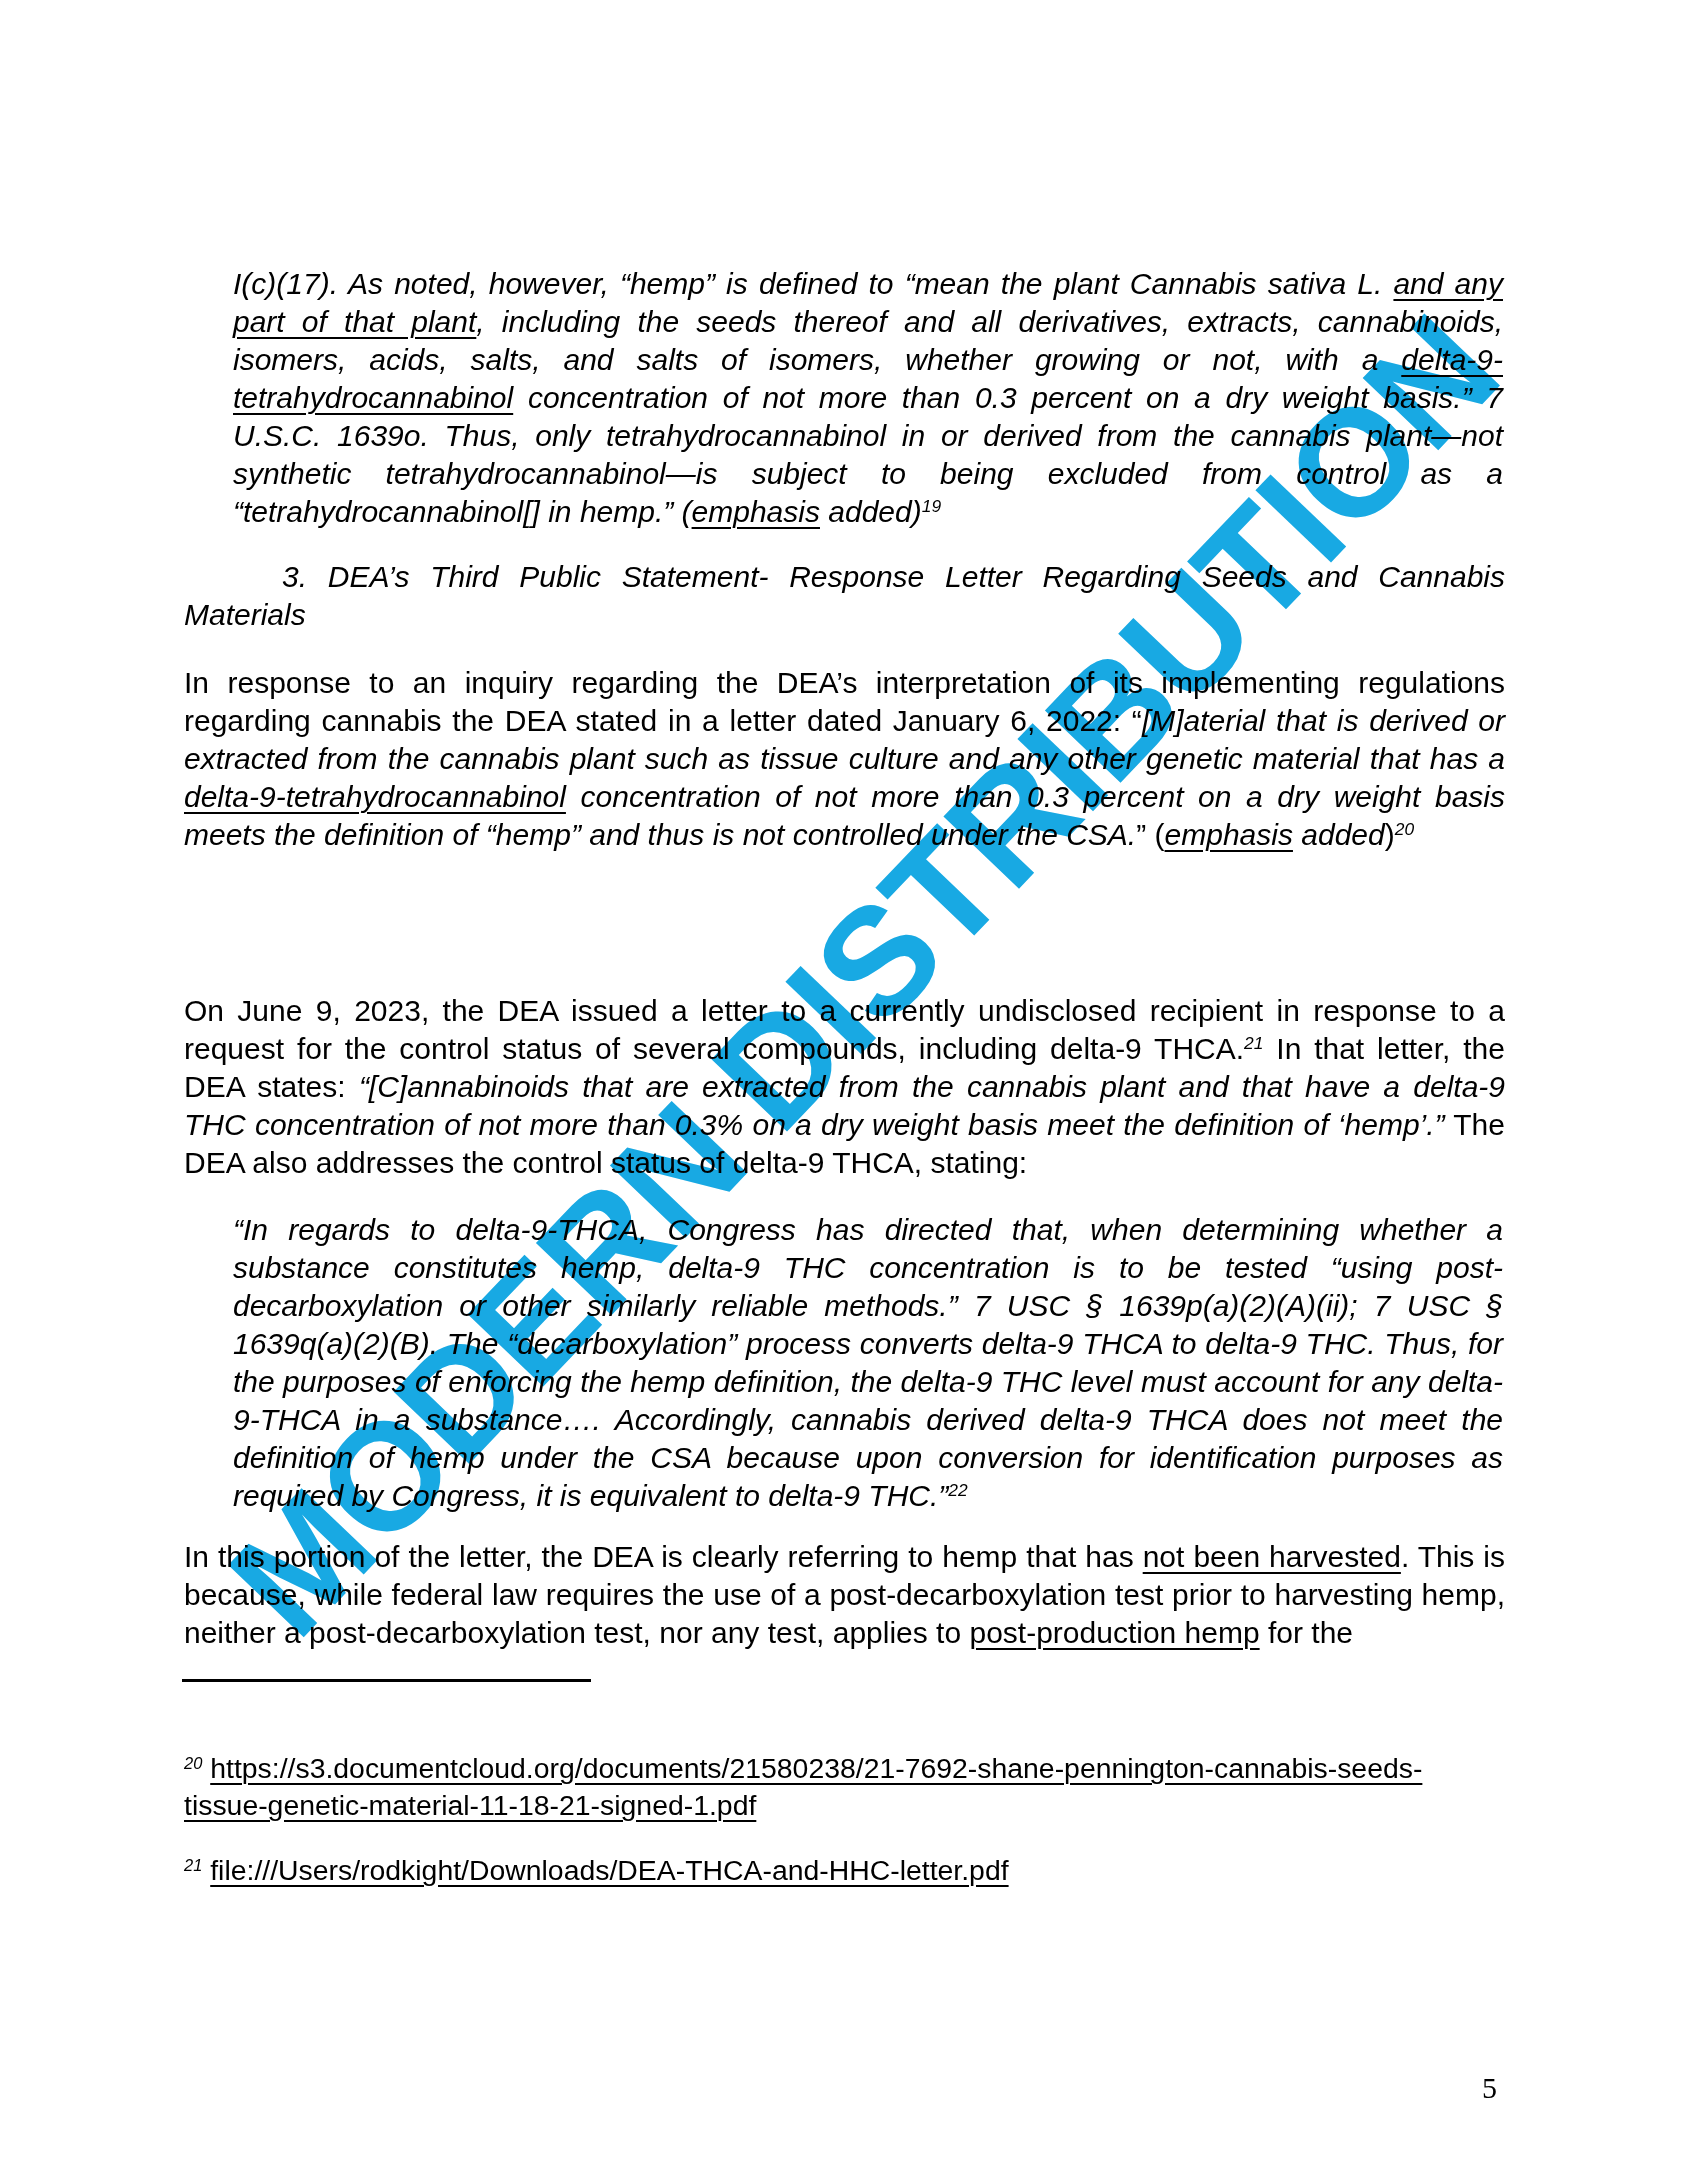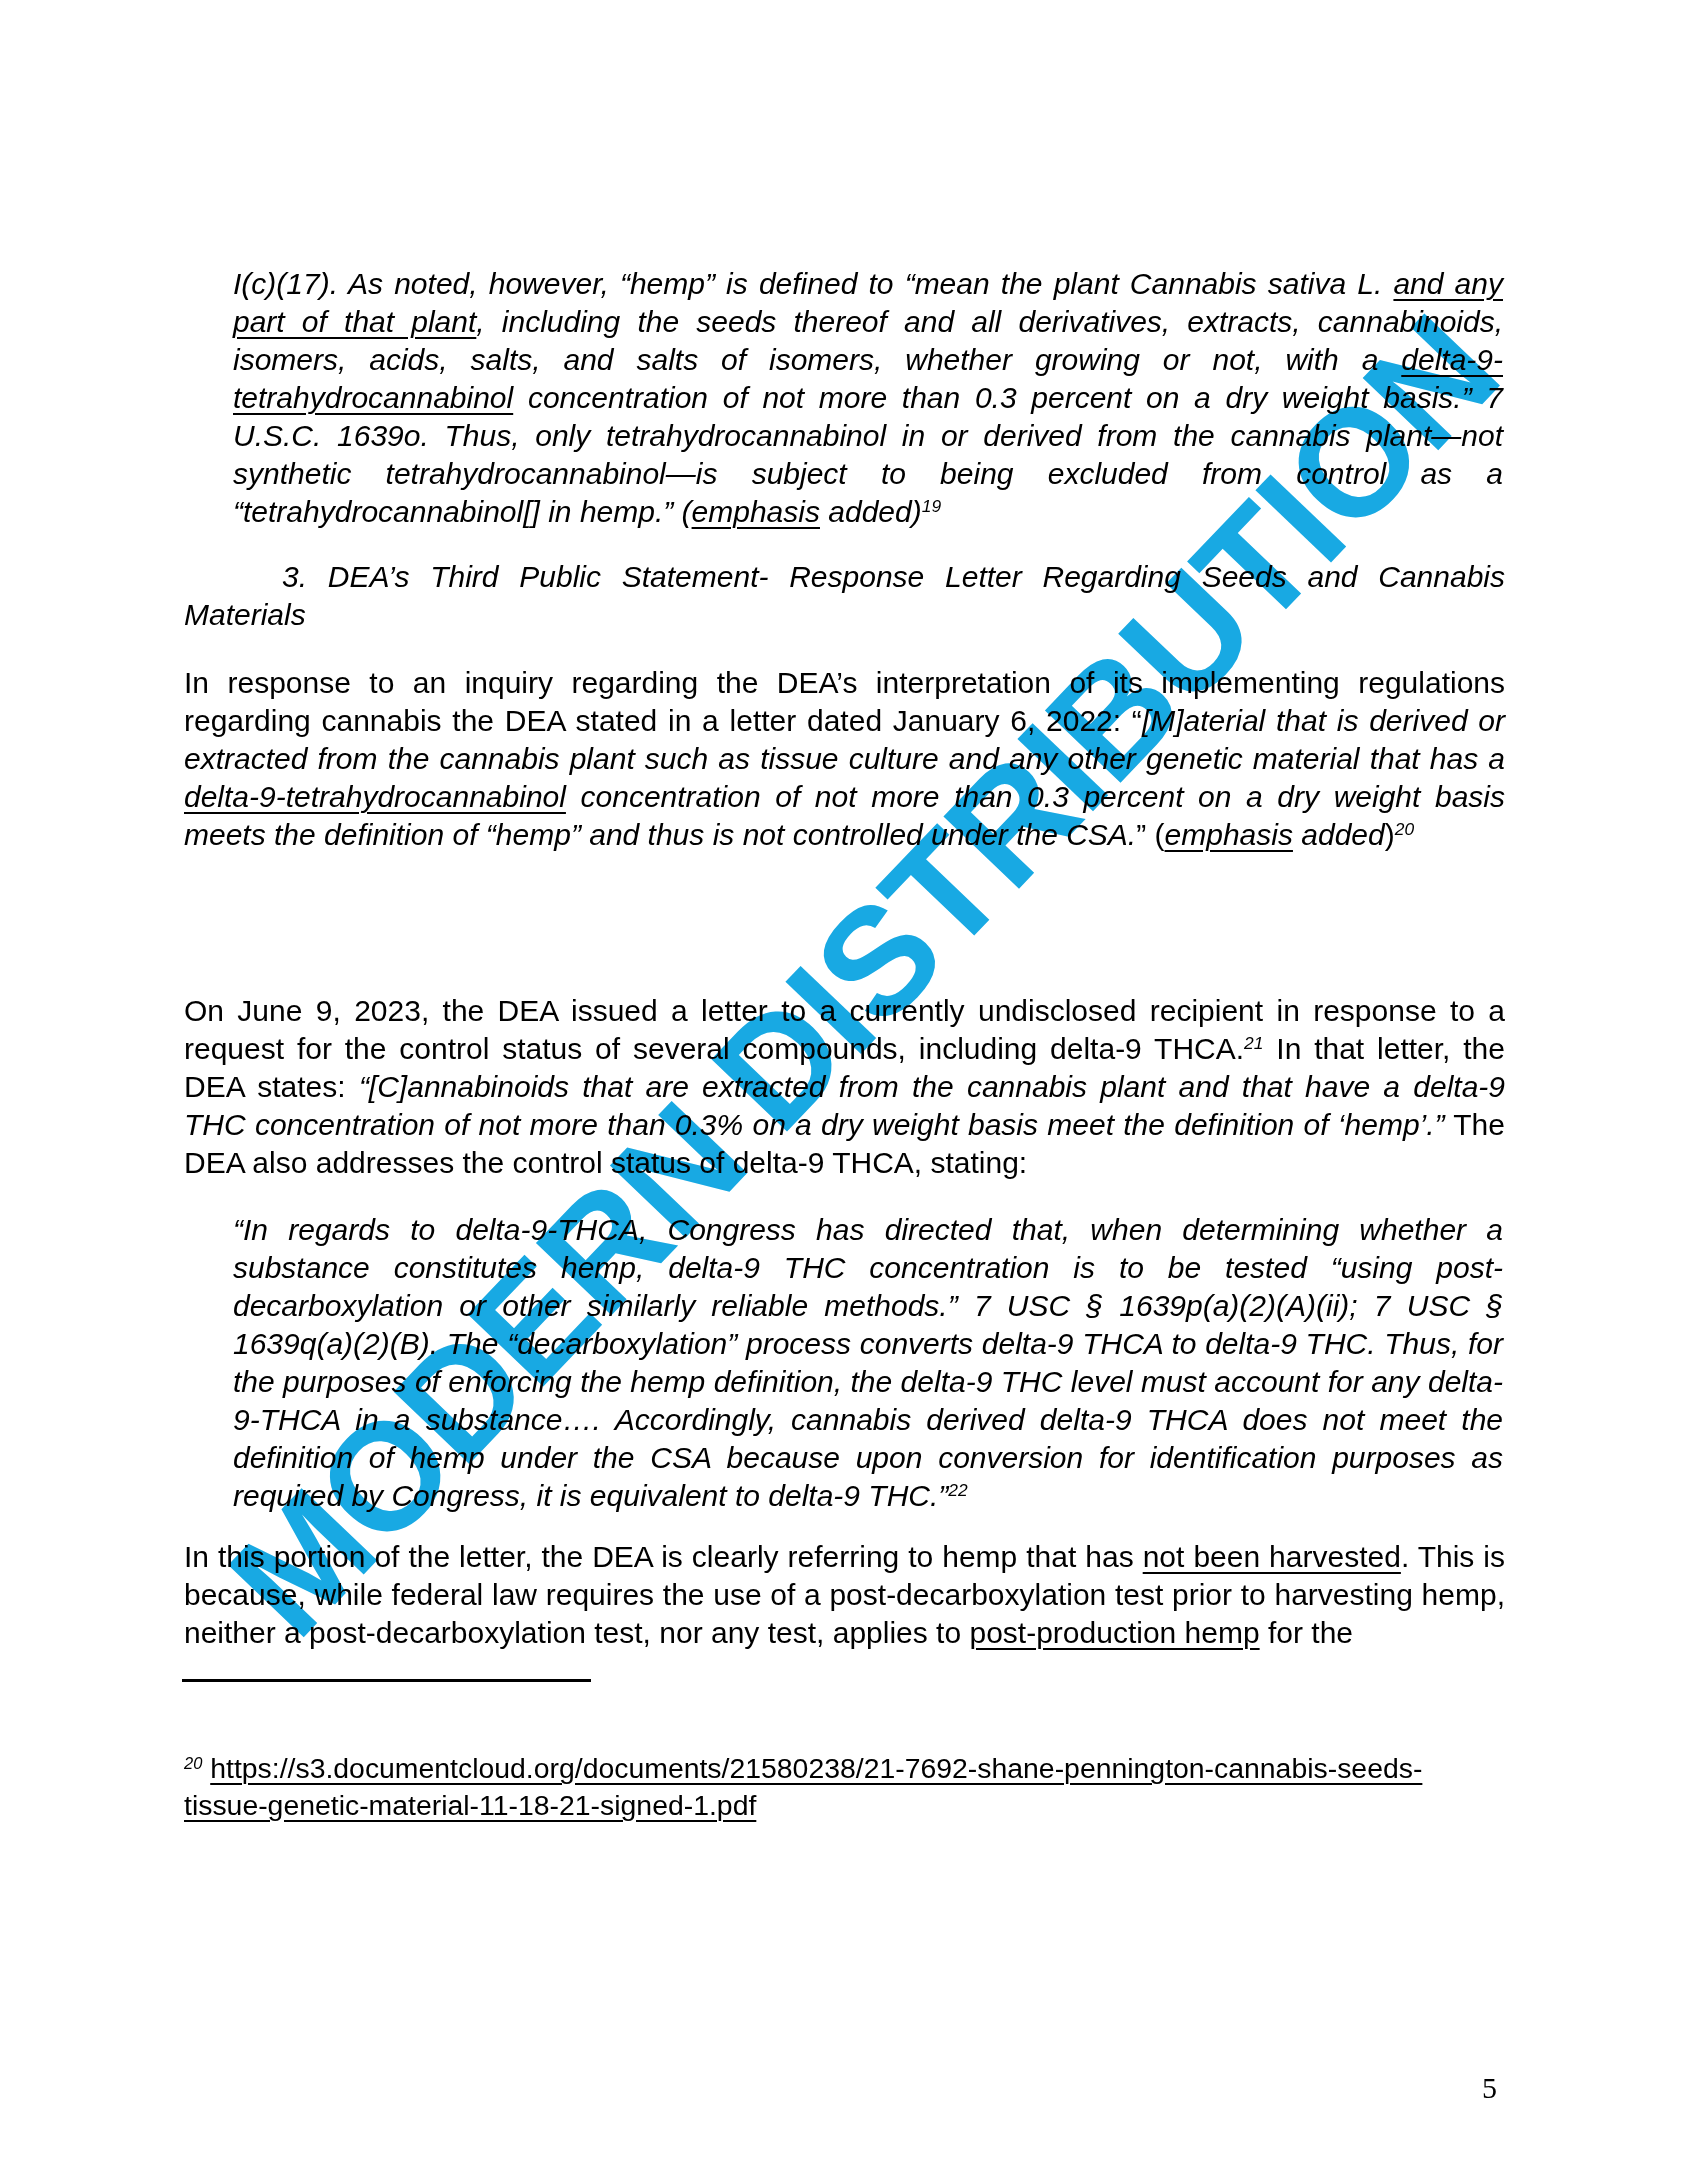"21 file:///Users/rodkight/Downloads/DEA-THCA-and-HHC-letter.pdf" div.footnote-block { html: none -> <div><span>21</span><span> </span><span>file:///Users/rodkight/Downloads/DEA-THCA-and-HHC-letter.pdf</span></div> }
